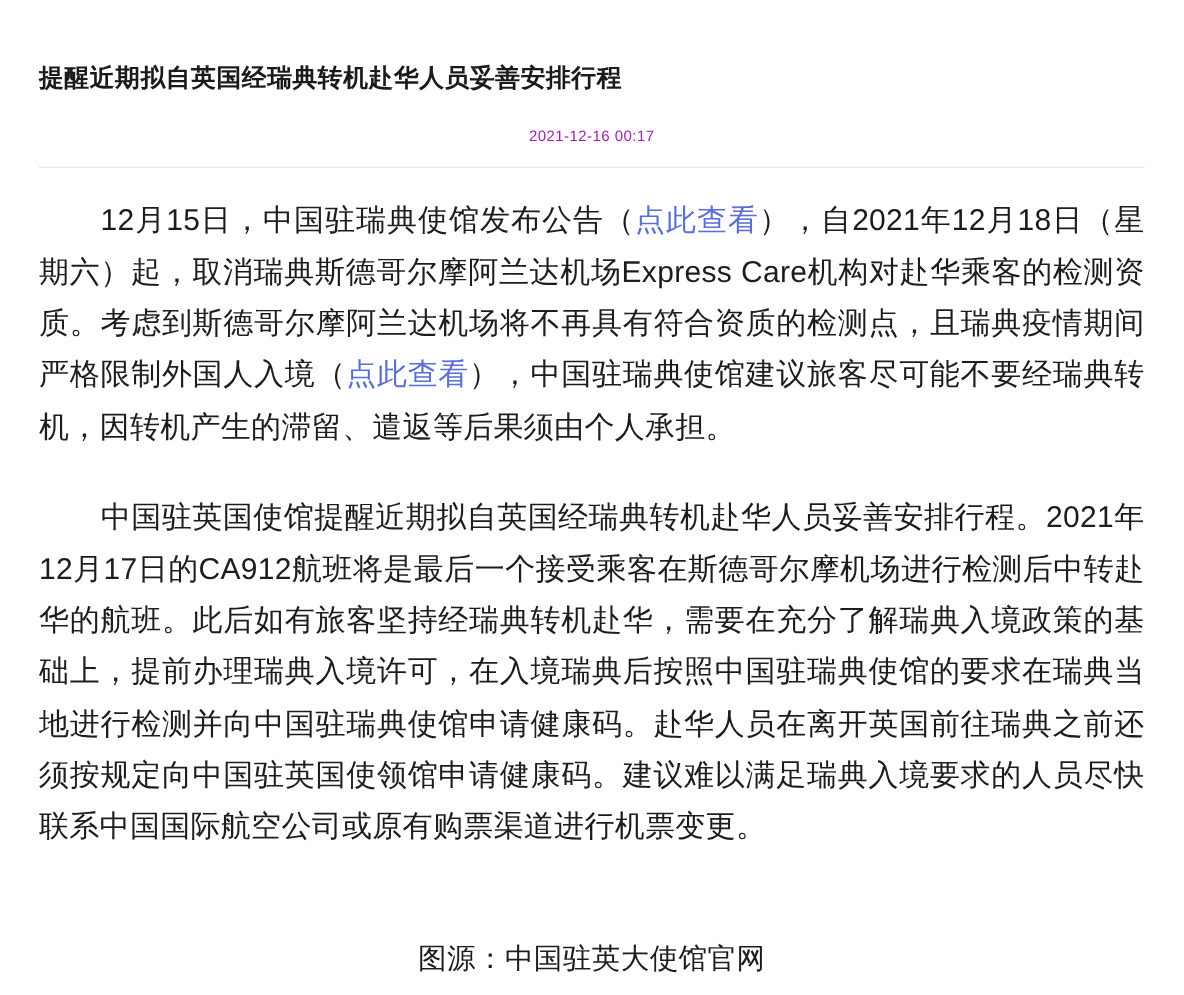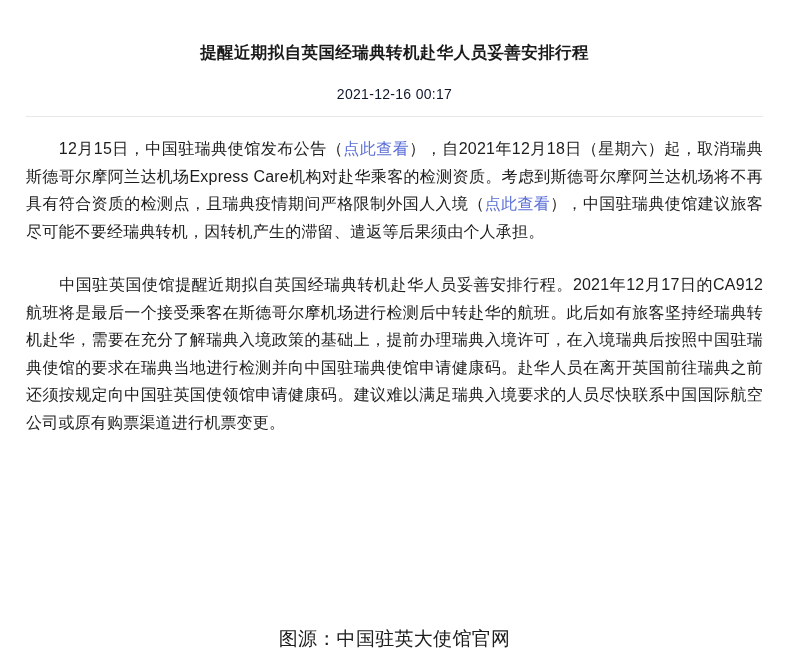"提醒近期拟自英国经瑞典转机赴华人员妥善安排行程" .headline { text-align: center -> none }
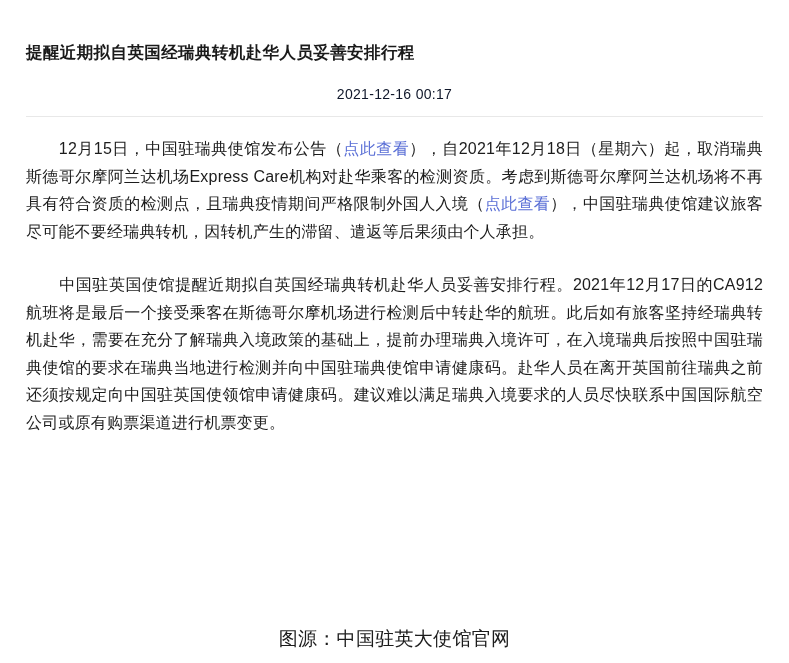"2021-12-16 00:17" .timestamp { color: #0f172a -> #a21caf; font-size: 14px -> 10px }
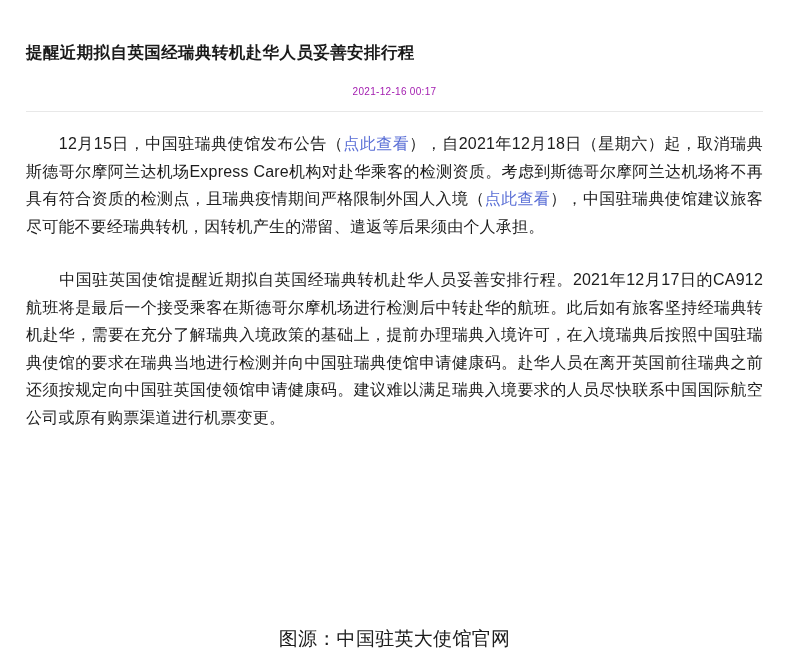"12月15日，中国驻瑞典使馆发布公告（点此查看），自2021年12月18日（星期" .para { font-size: 16px -> 20px }
